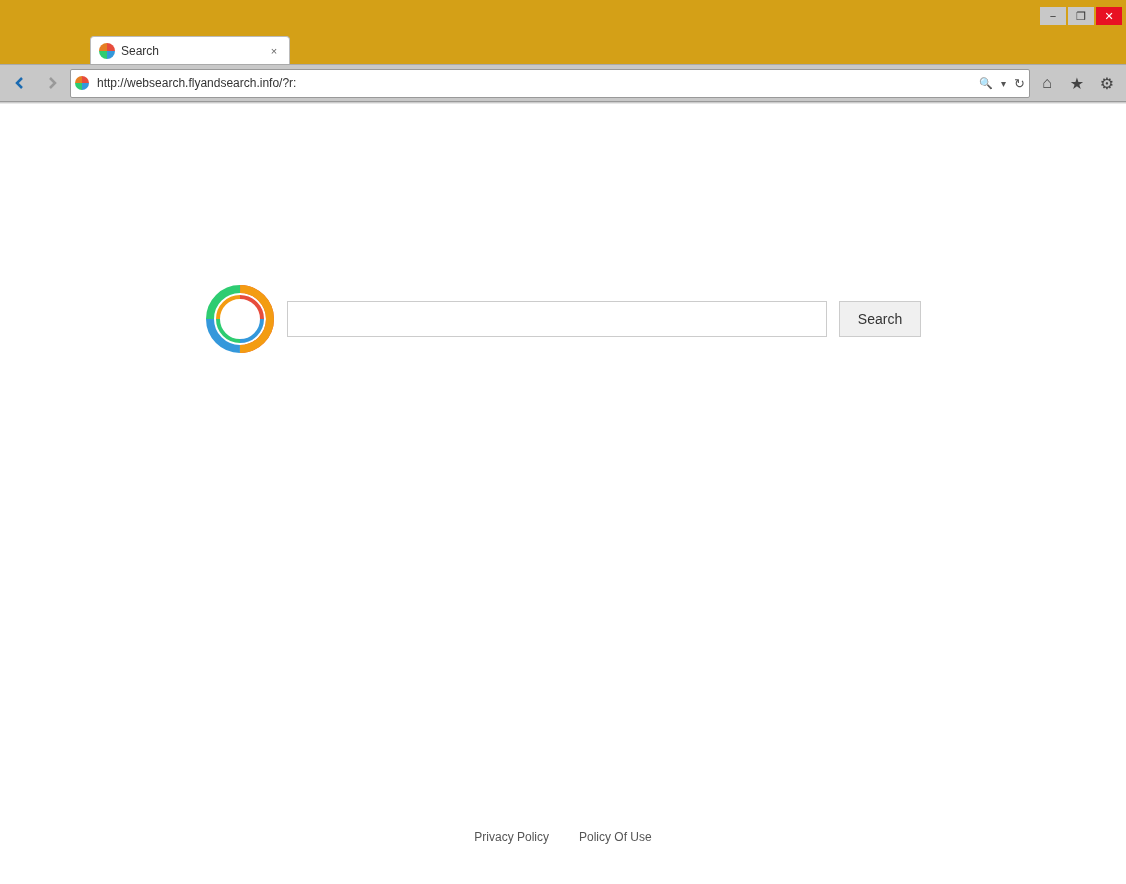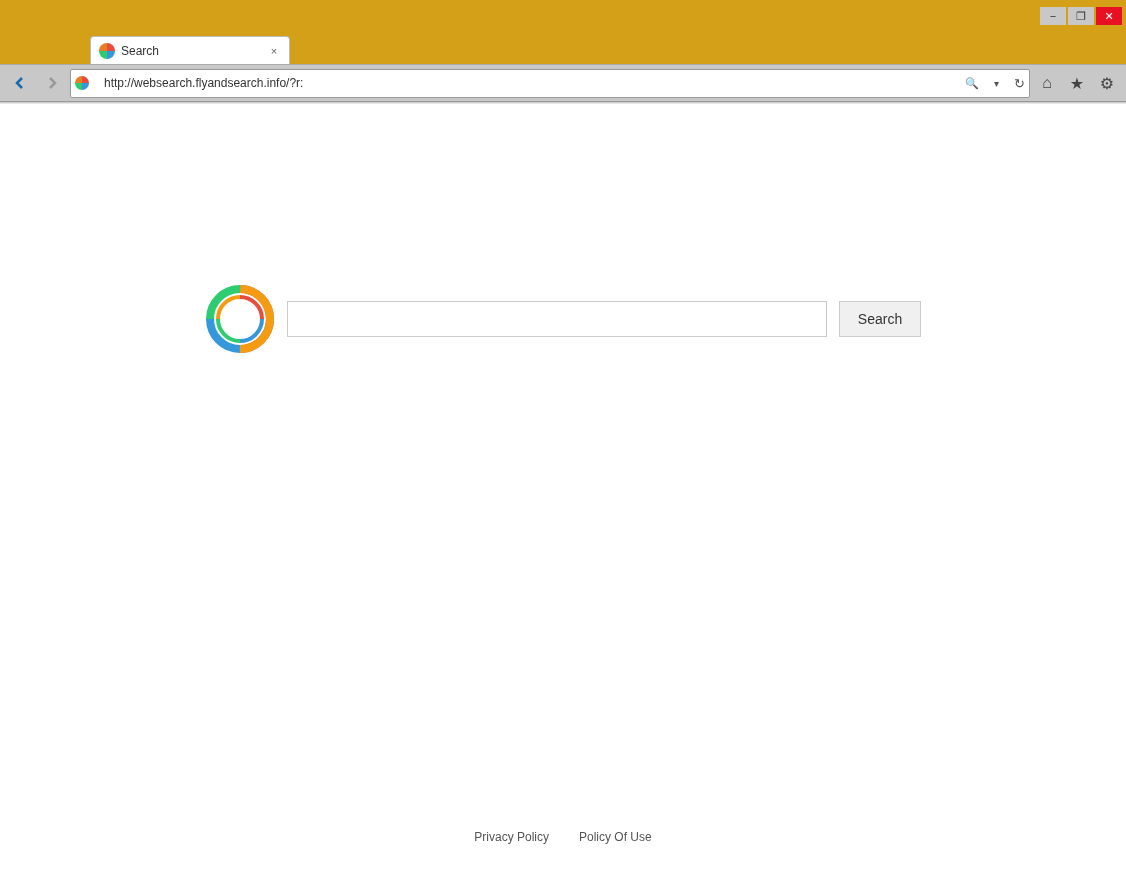"http://websearch.flyandsearch.info/?r:" .address-bar-container { gap: 15px -> 8px }
